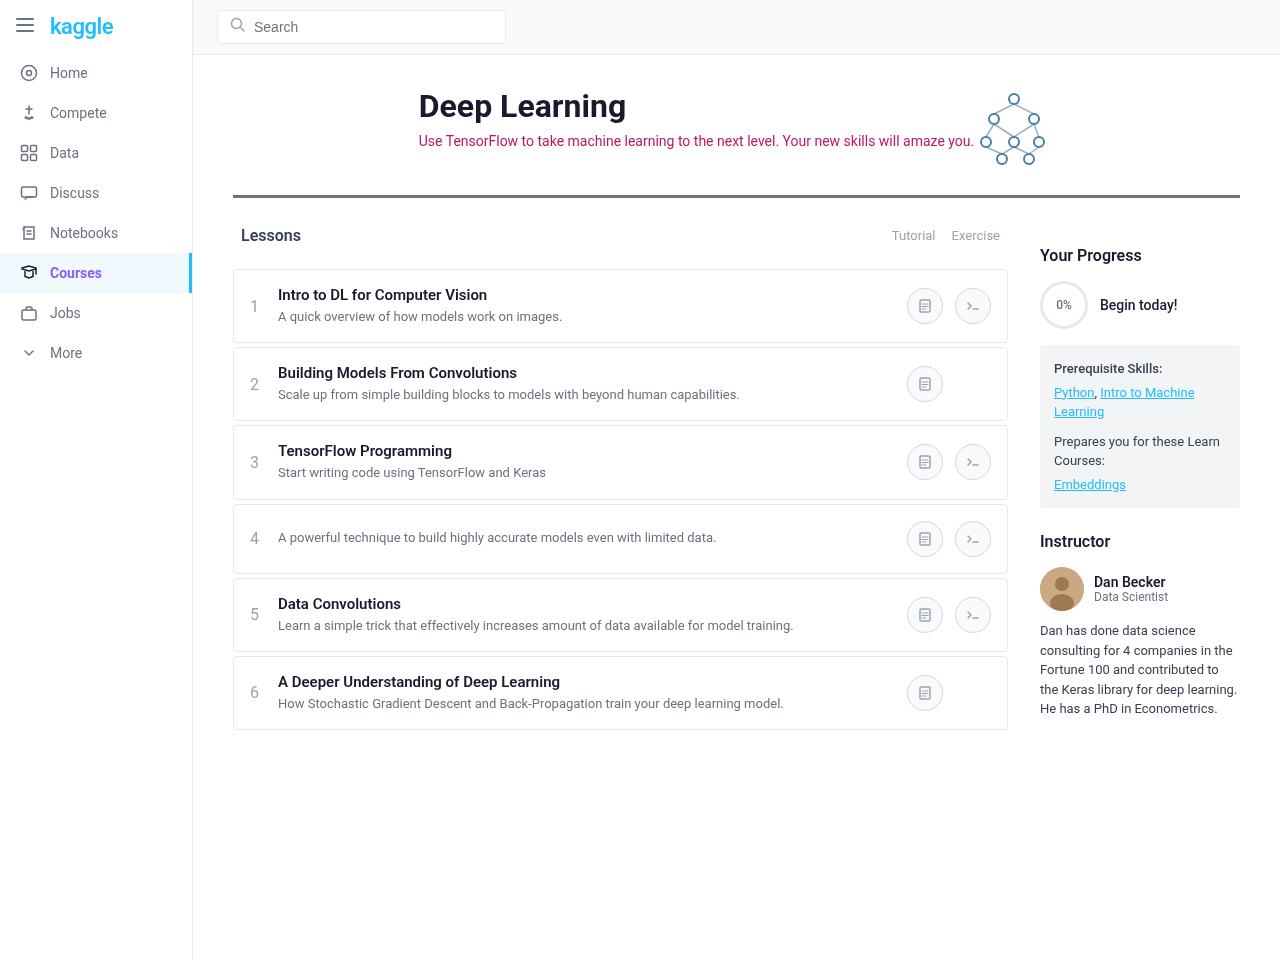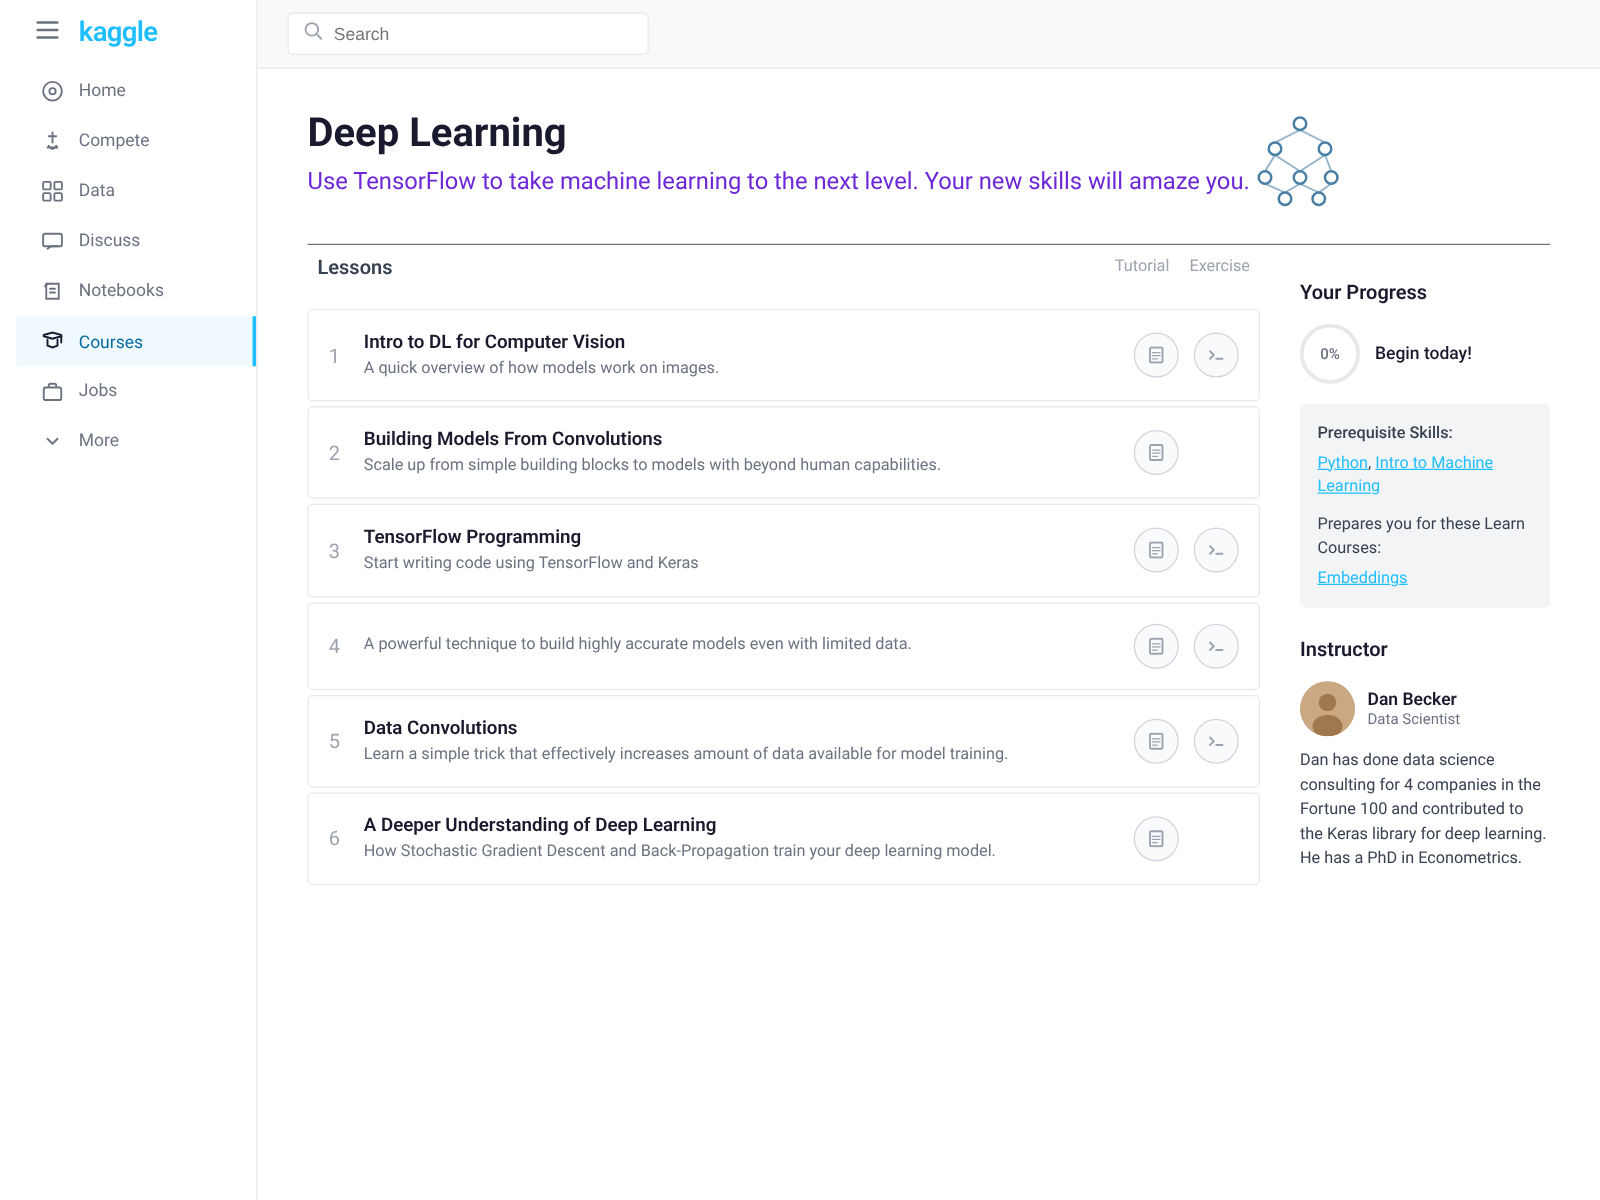"kaggle" .sidebar { margin-left: 13px -> none }
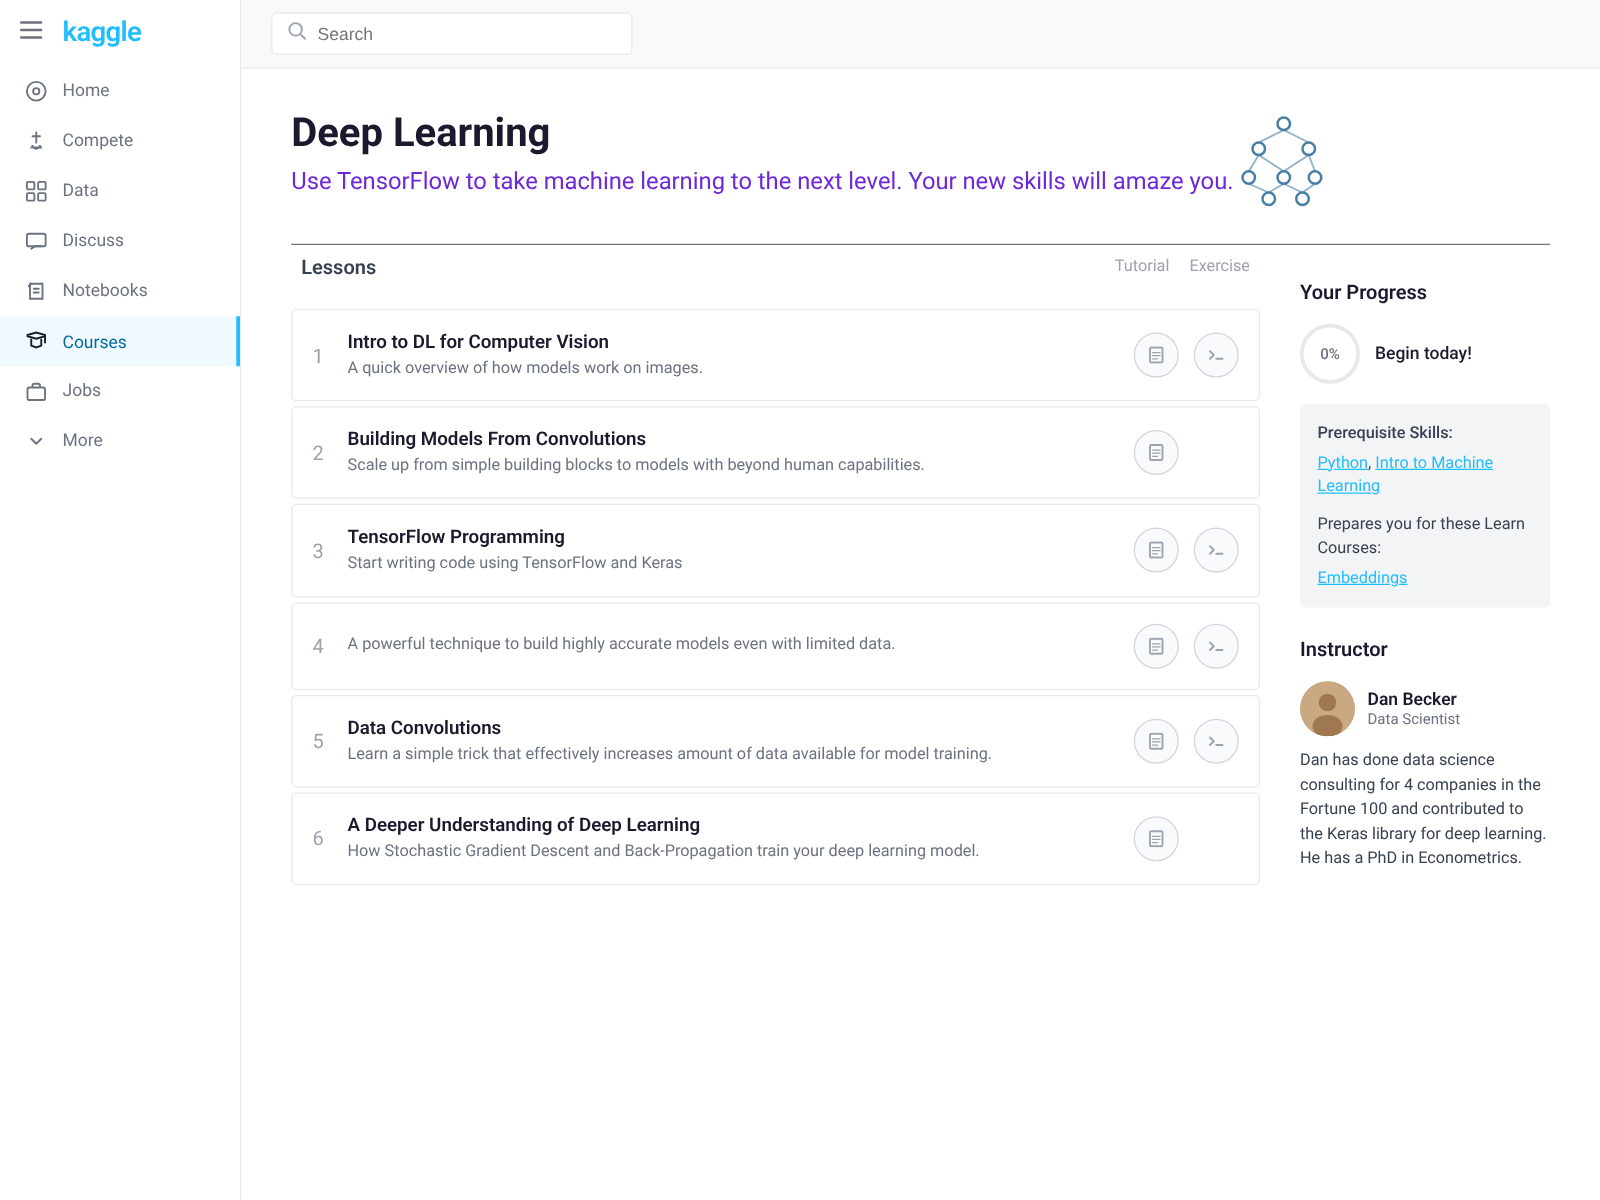"Deep Learning" .course-header { border-bottom: 1px solid #737373 -> 3px solid #737373; justify-content: flex-start -> center; margin-bottom: 8px -> 28px }
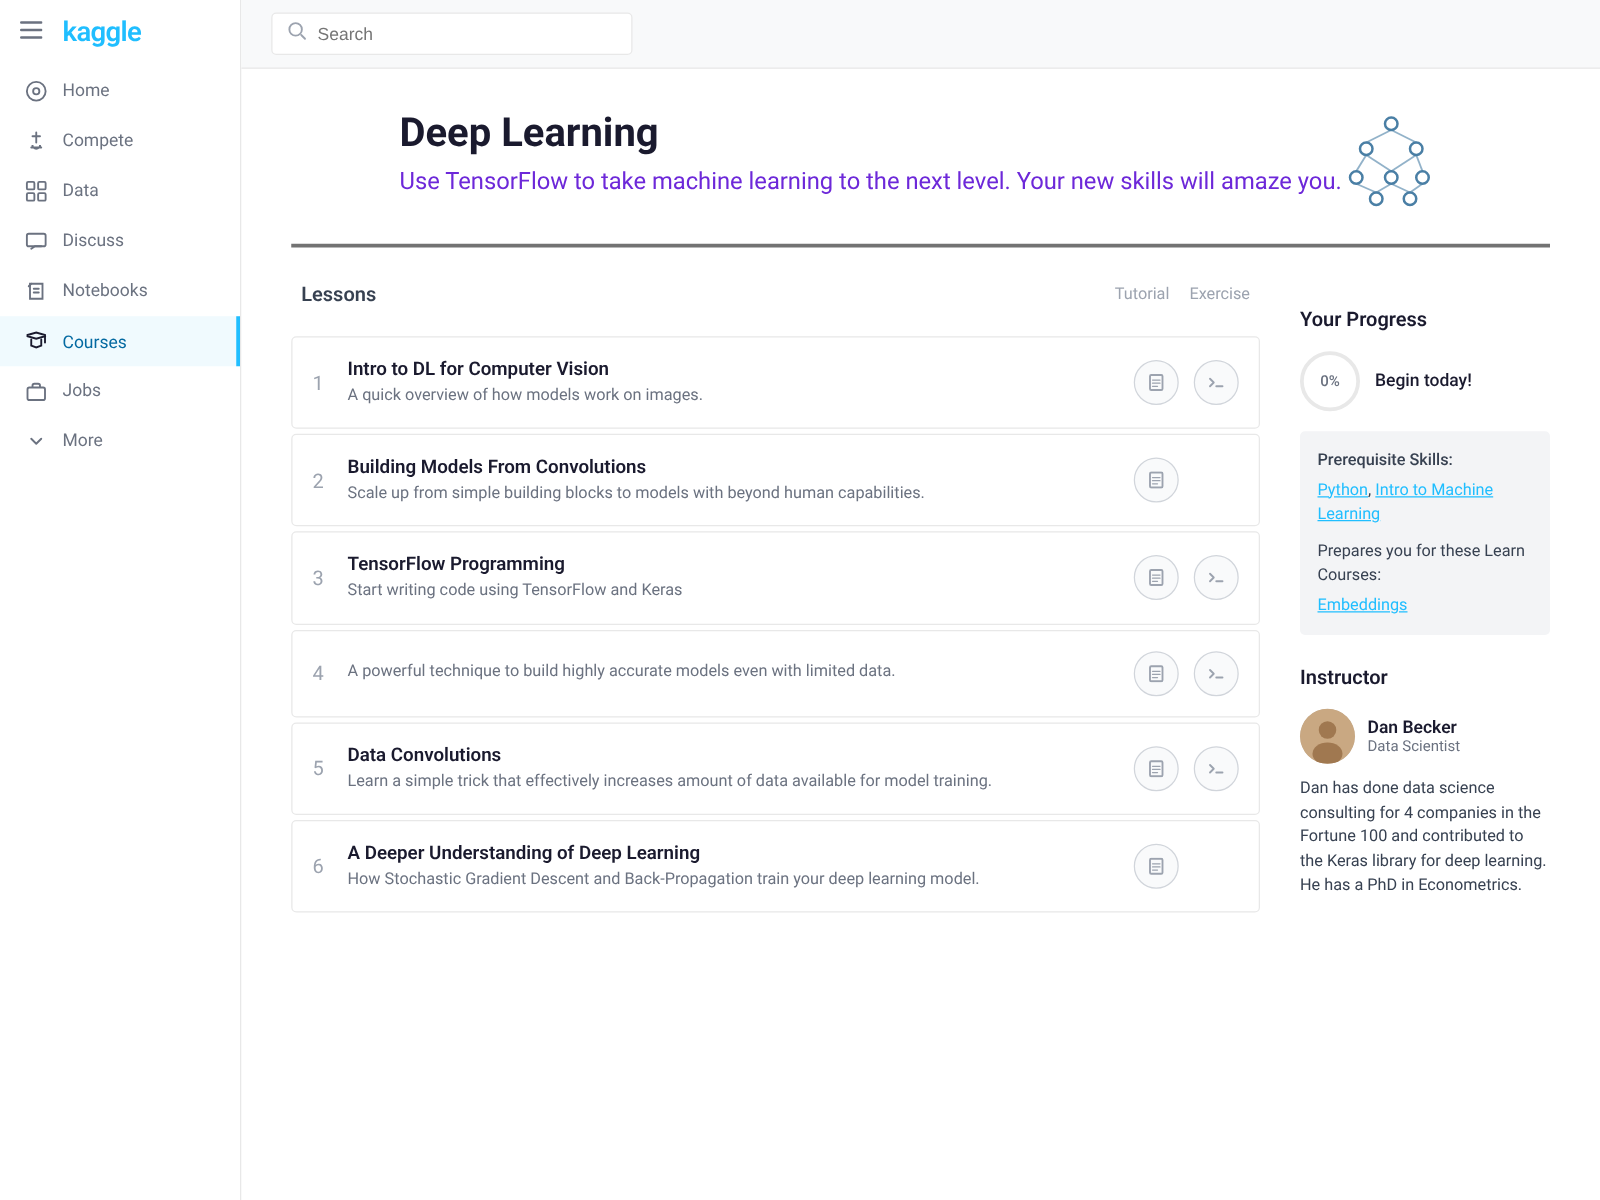"Use TensorFlow to take machine" .course-subtitle { color: #6d28d9 -> #be185d; font-size: 19px -> 14px }
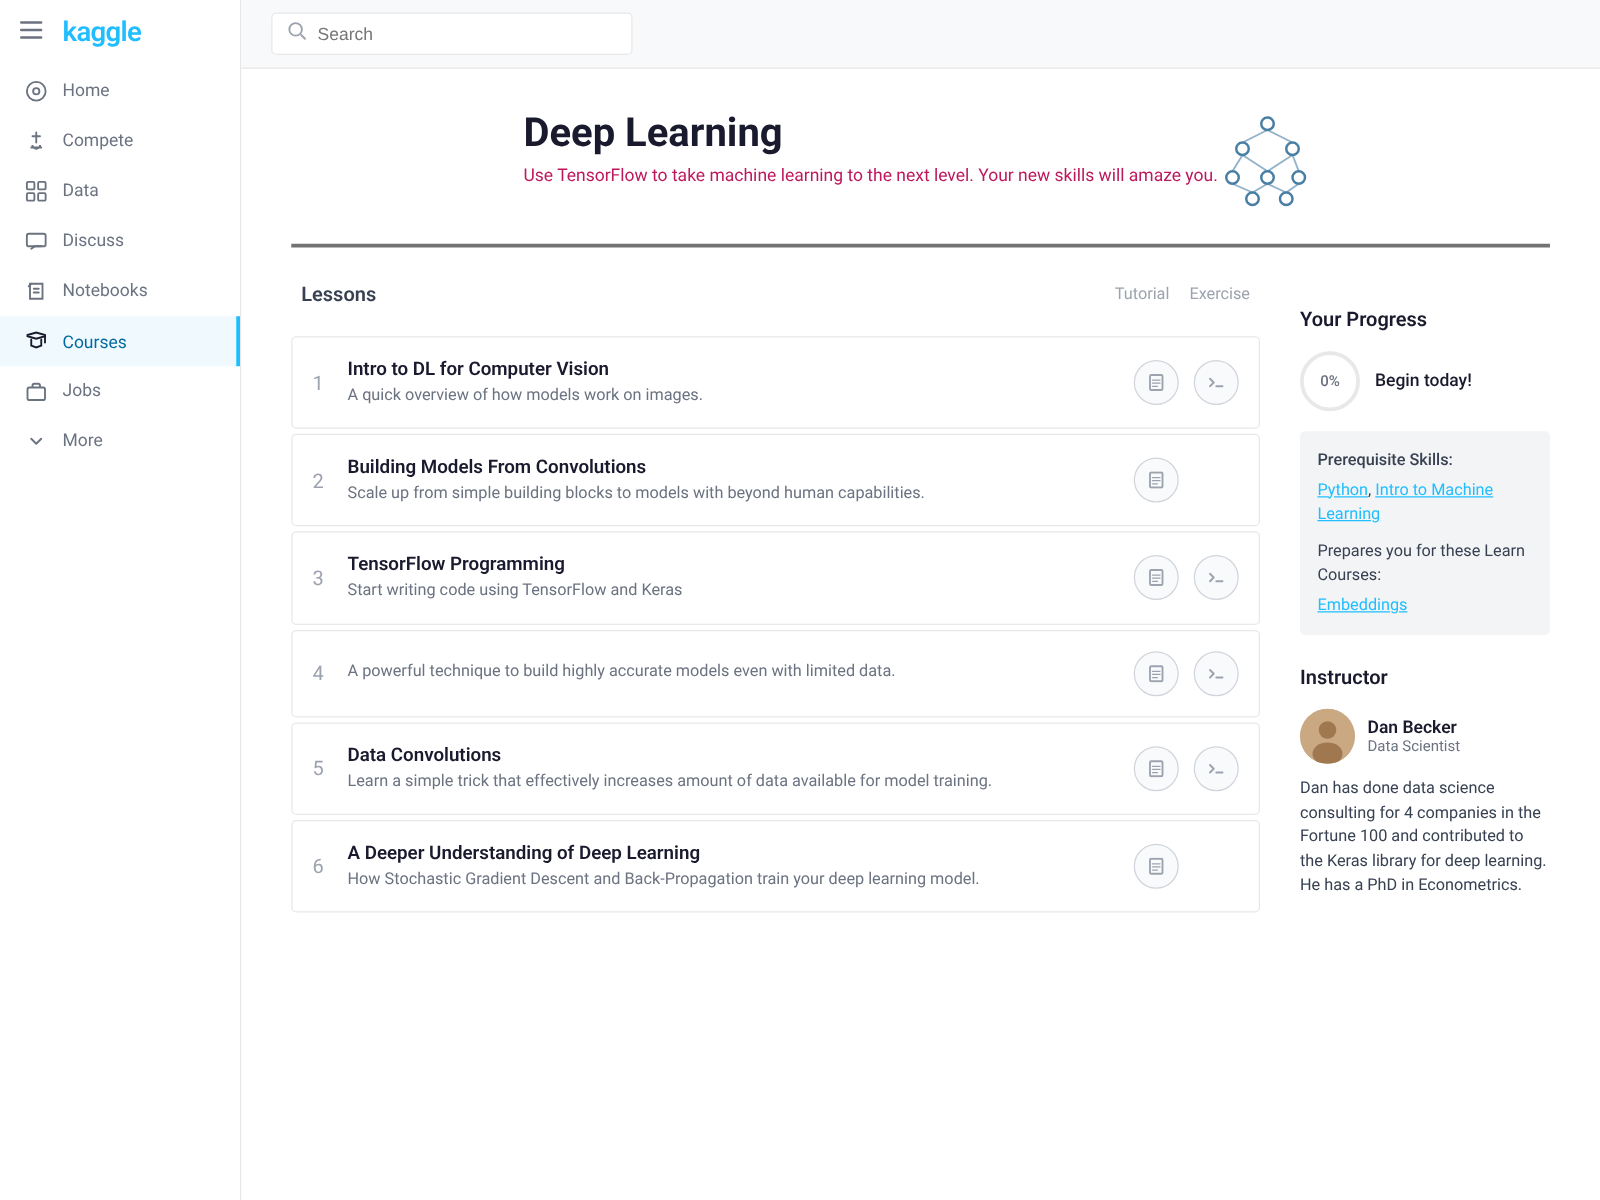"Courses" .nav-item.active { align-items: flex-end -> none; color: #0369a1 -> #8b5cf6; font-weight: 400 -> 700 }
